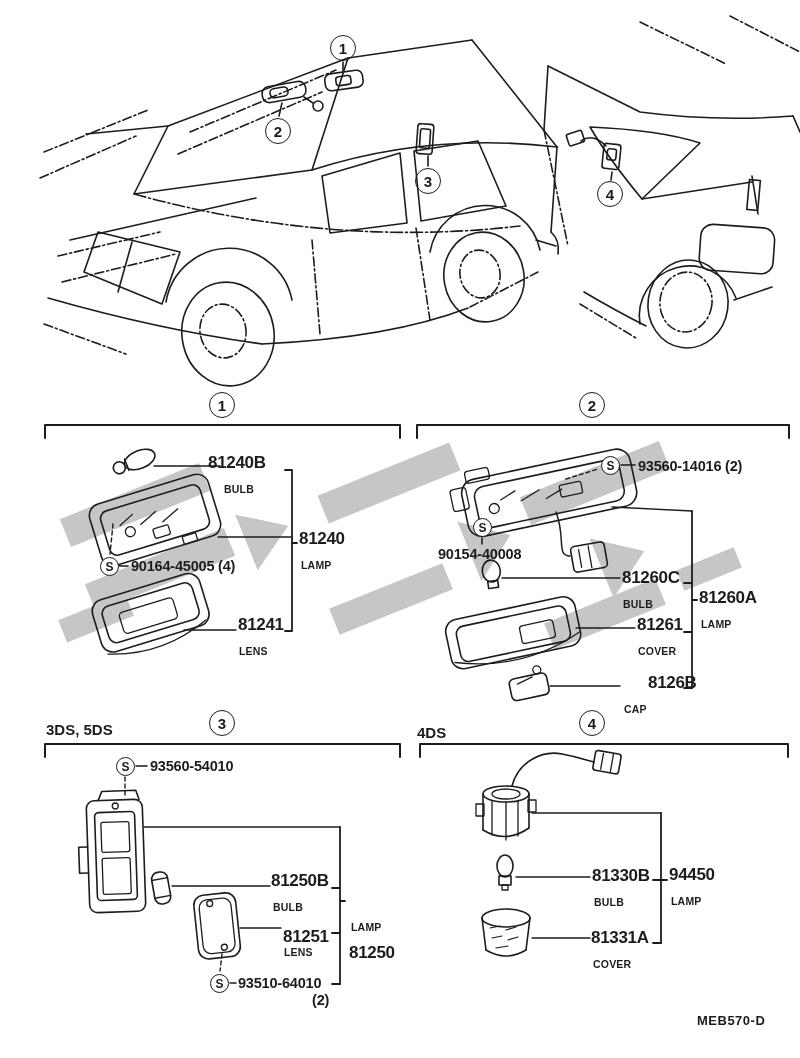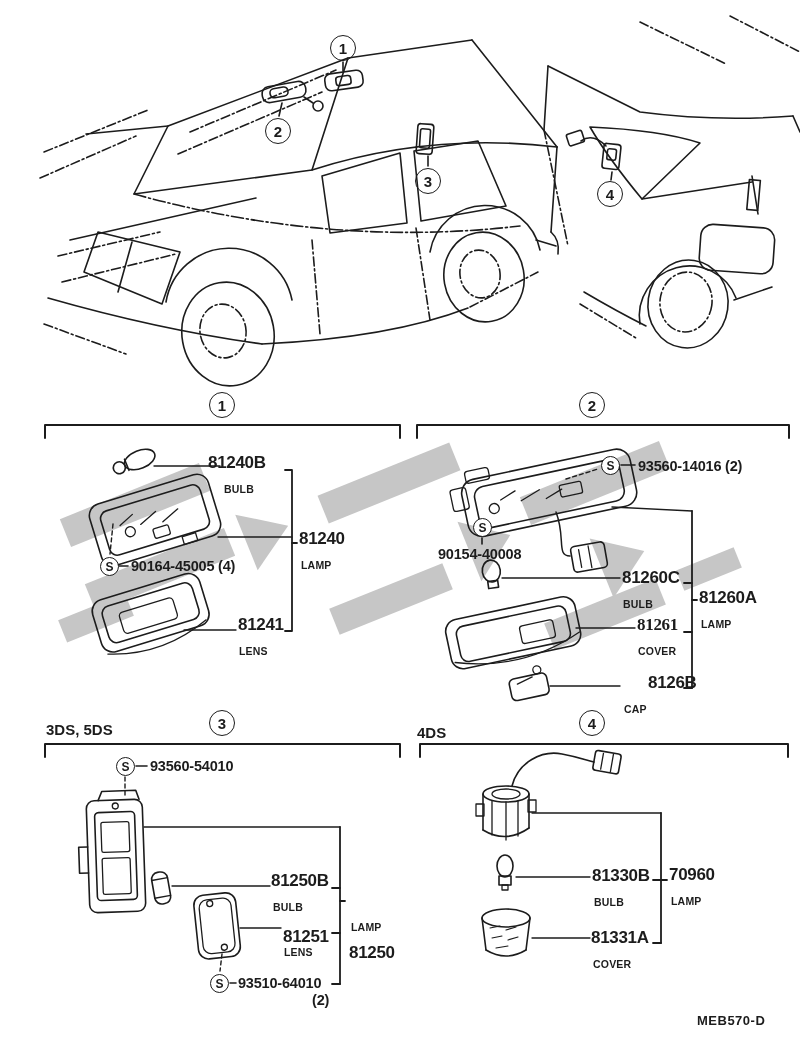"81261" div.lbl { font-family: Liberation Serif, serif -> none }
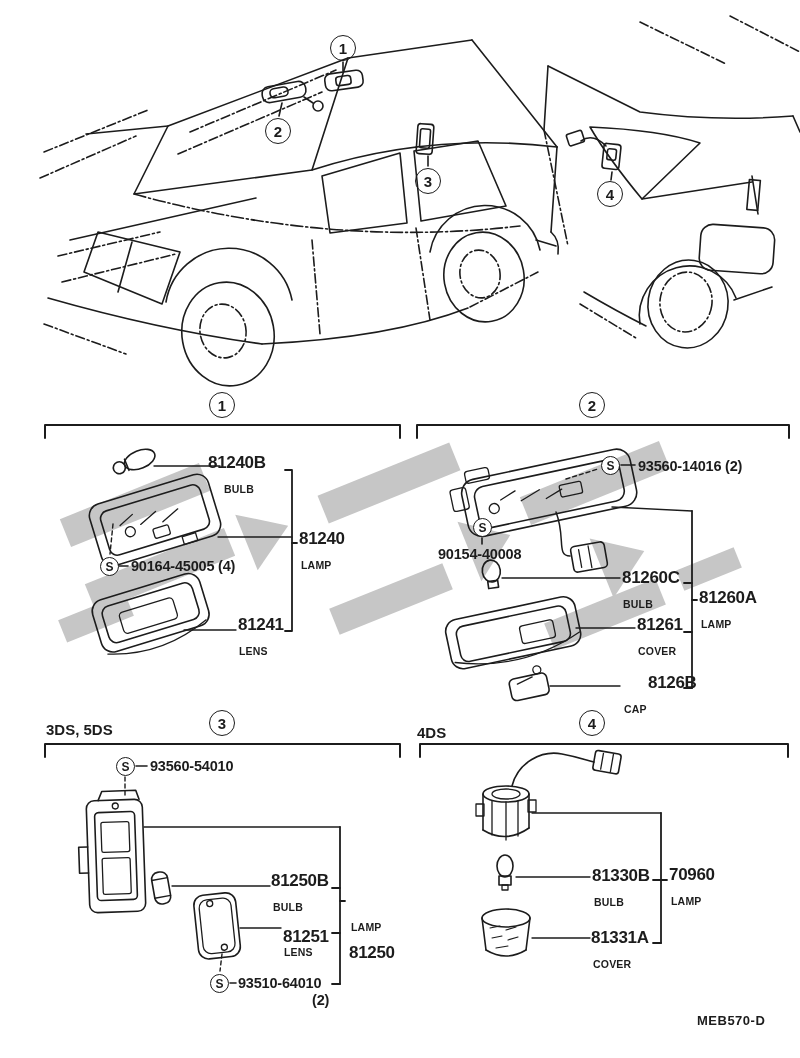"70960" div.lbl { text: 70960 -> 94450 }
